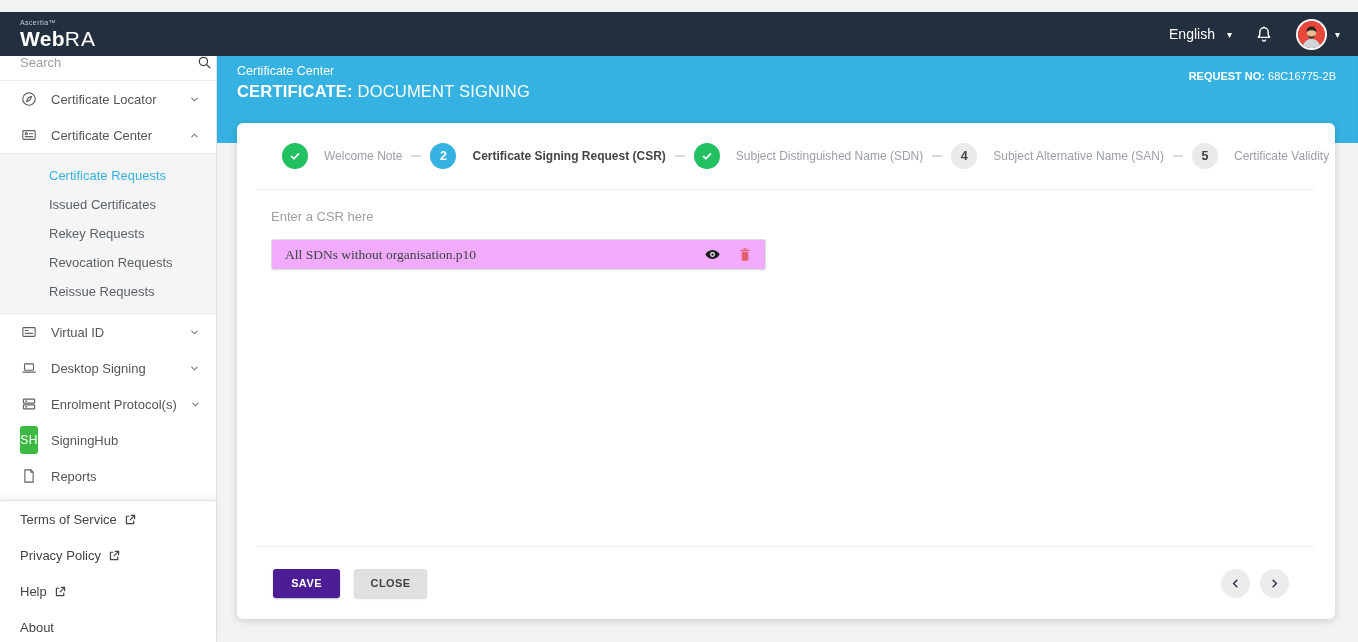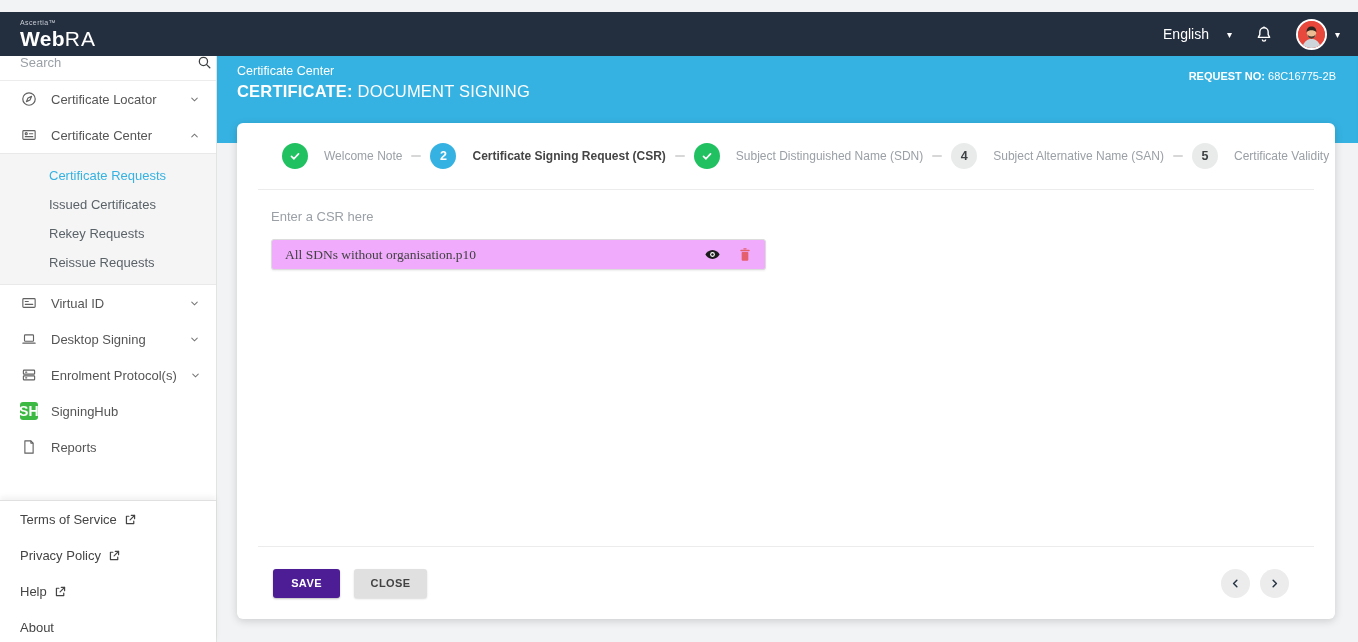"English" .lang { gap: 18px -> 12px }
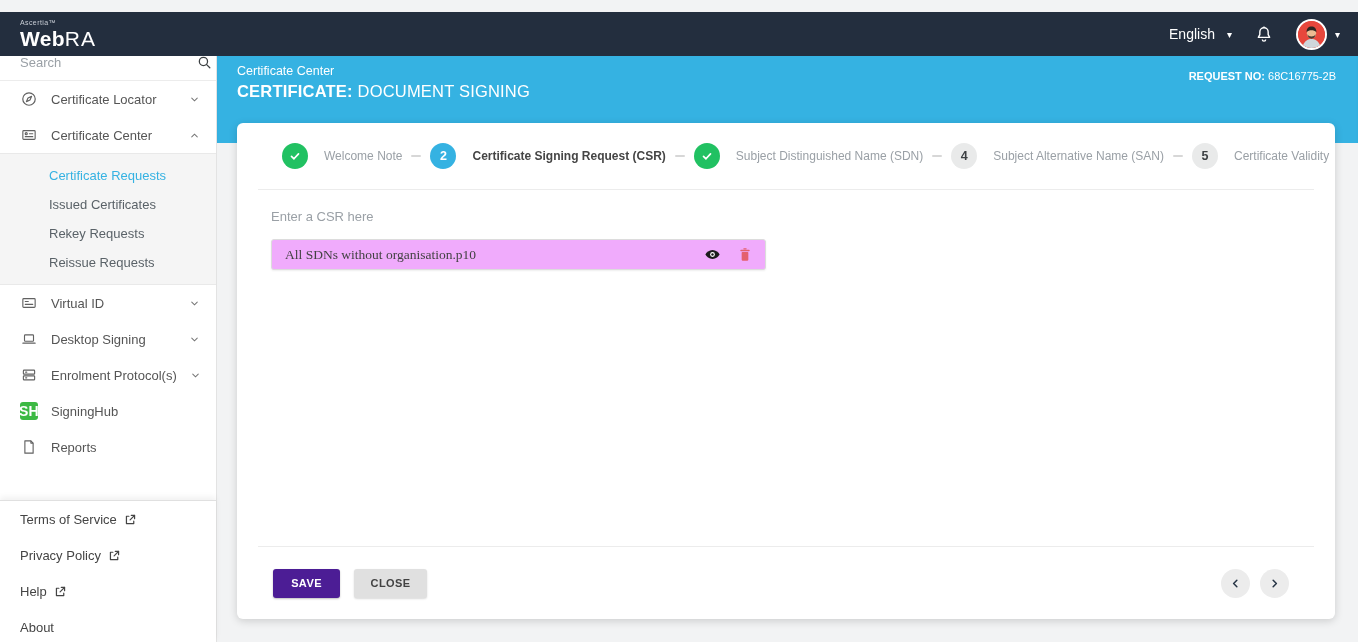"Revocation Requests" a { html: none -> <a>Revocation Requests</a> }
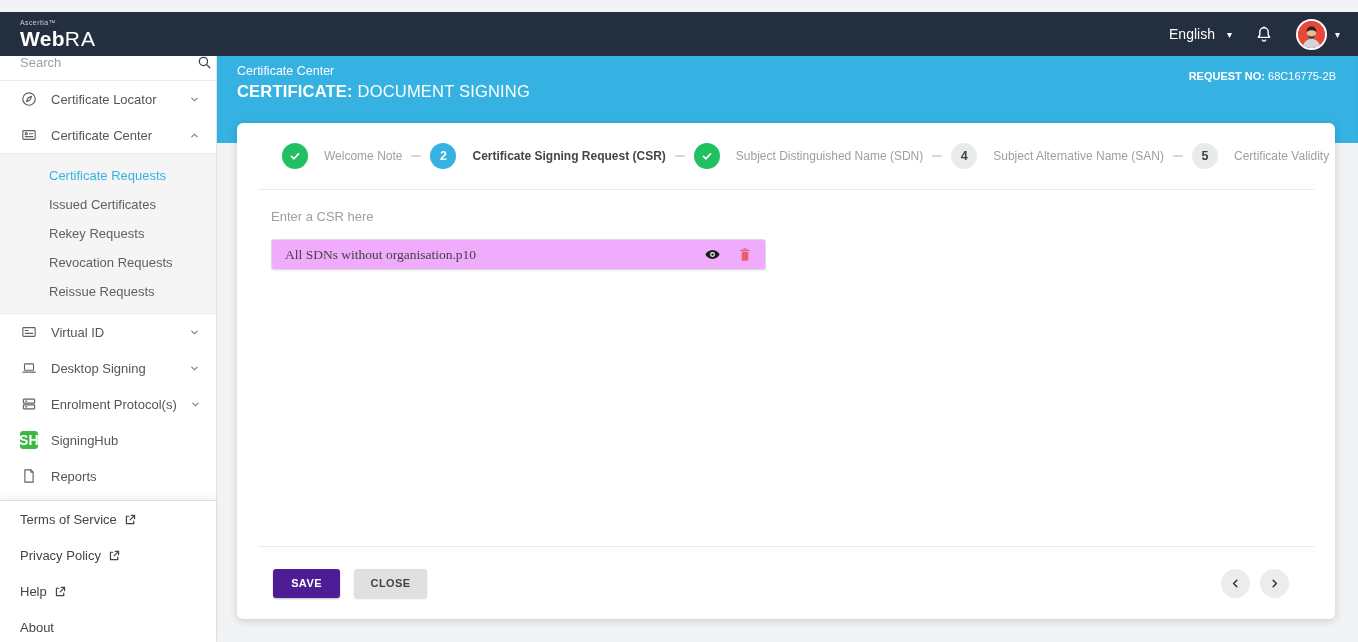"SH" .sh-badge { font-size: 14px -> 12px; font-weight: 700 -> 400; height: 18px -> 28px }
